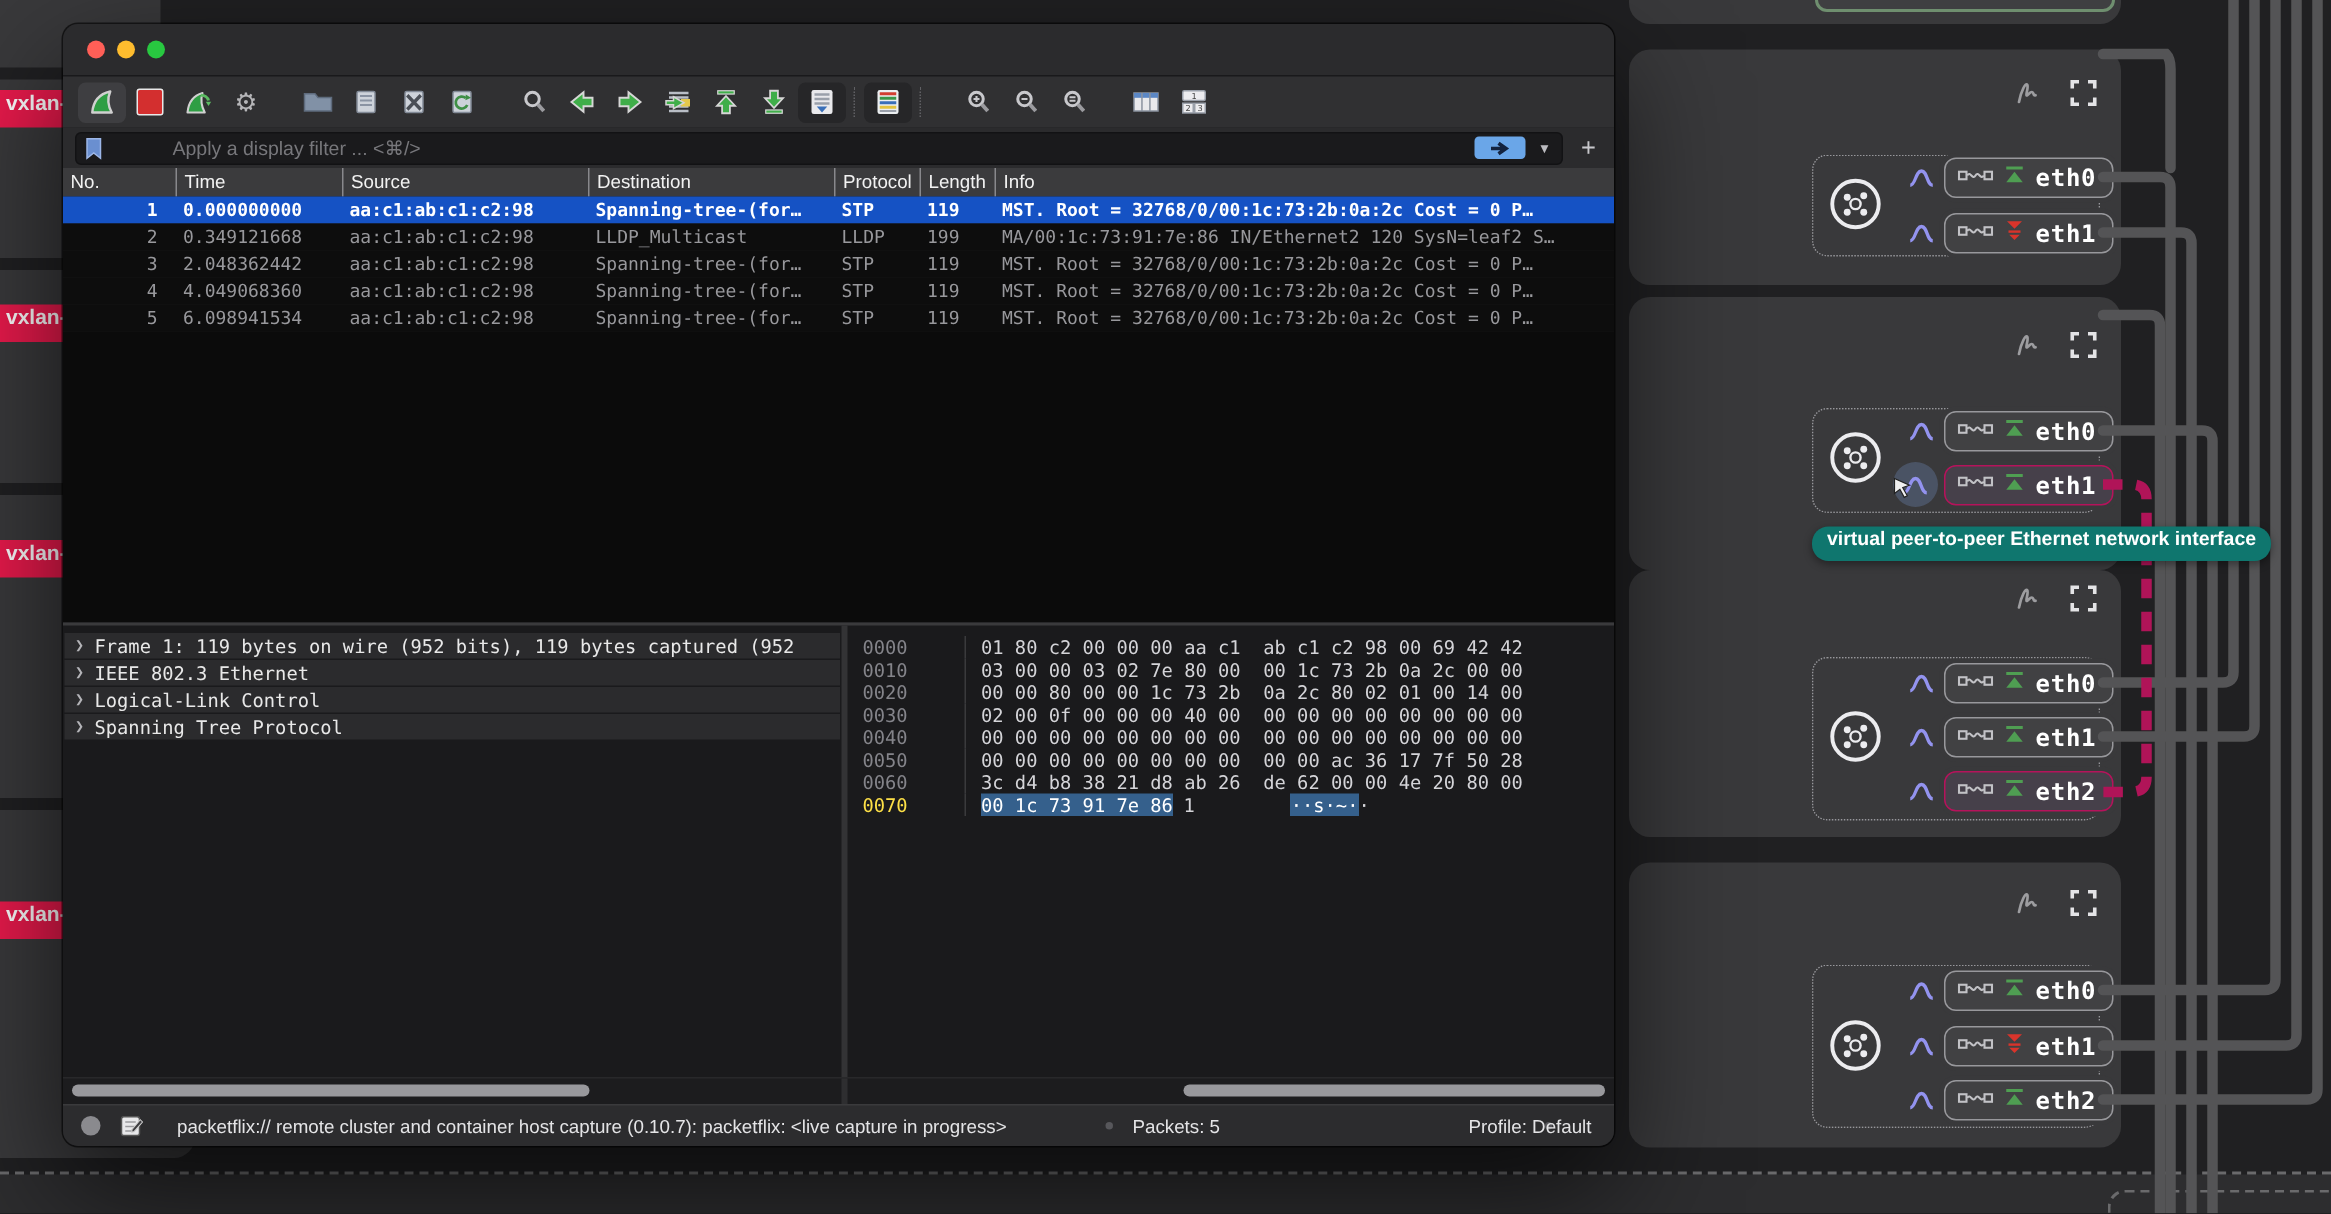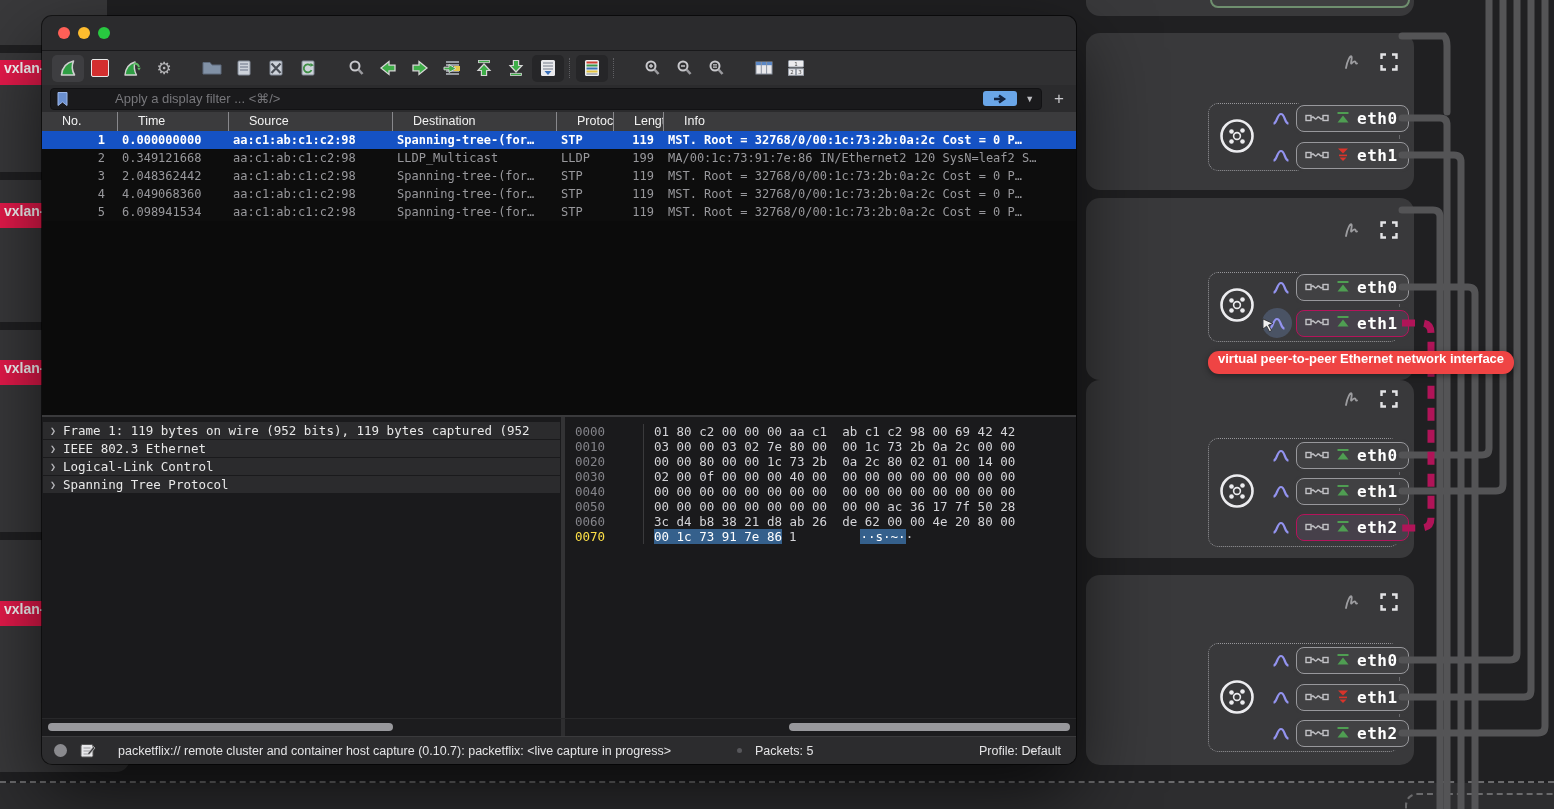"No." .phead .hc { padding-left: 20px -> 5px }
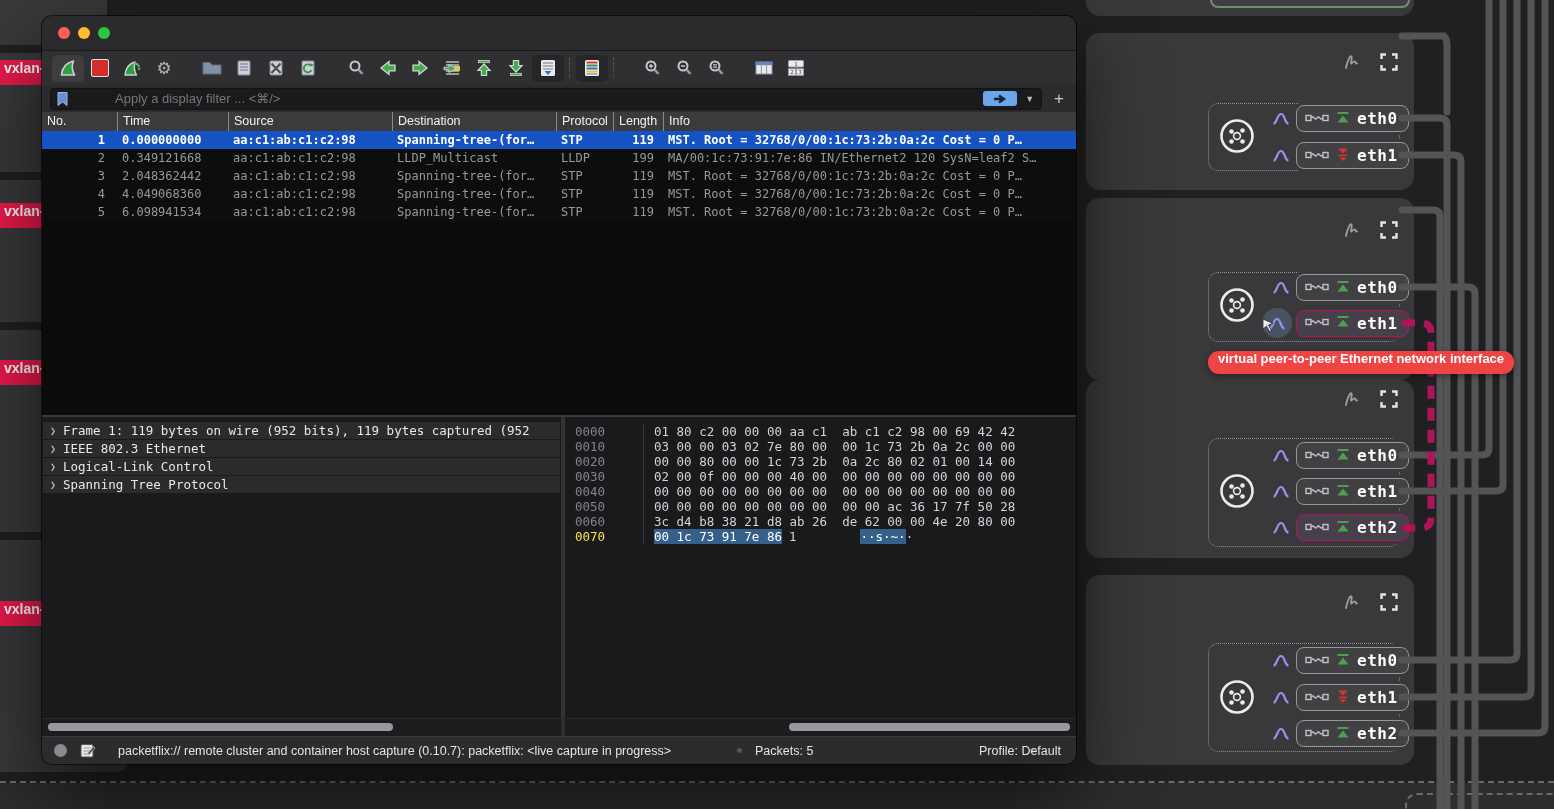"119" .prow .len { text-align: right -> none }
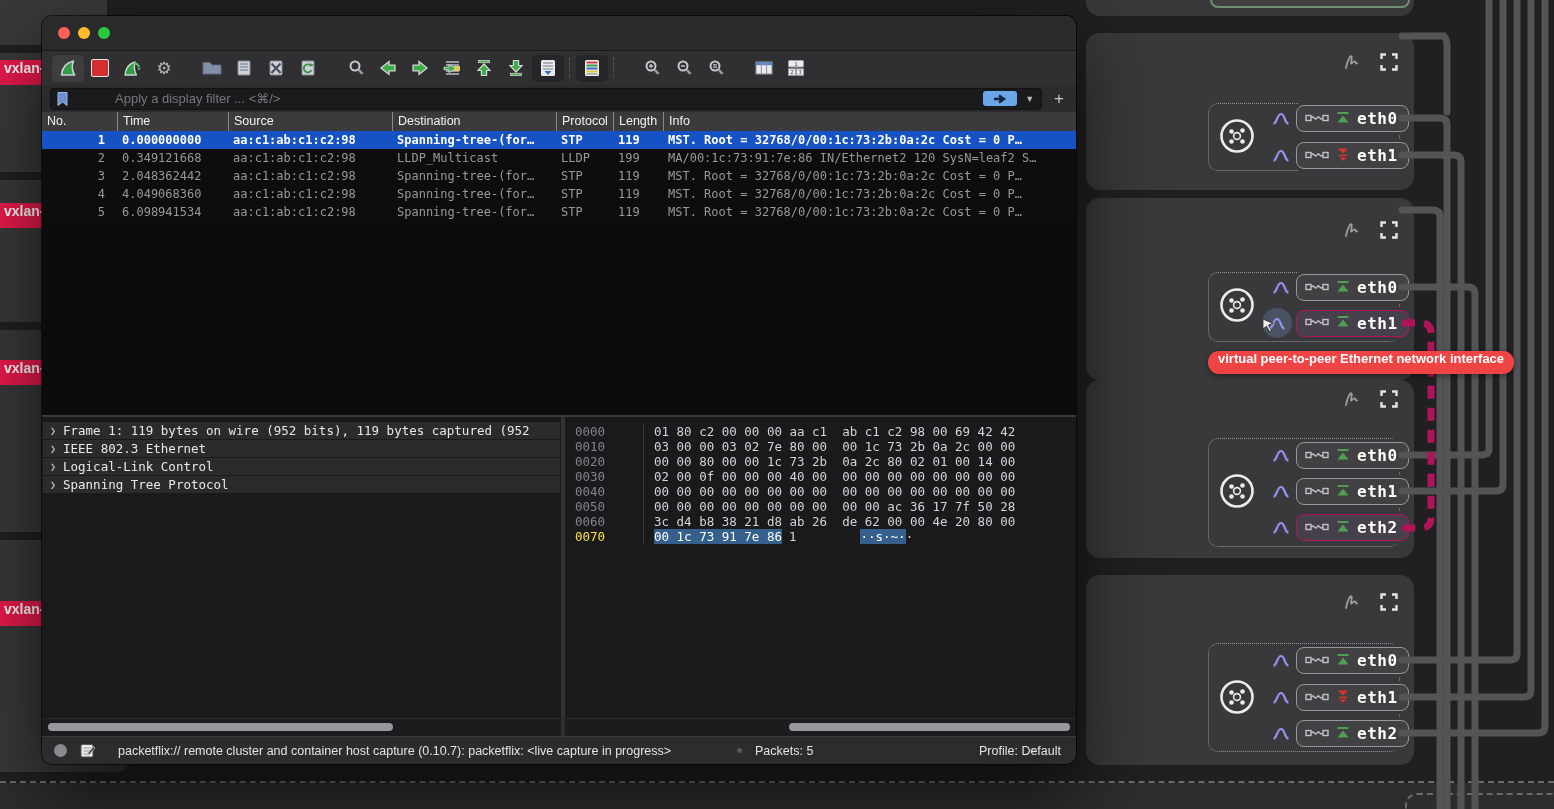"virtual peer-to-peer Ethernet network" .tooltip { background: #ef4444 -> #0f766e }
